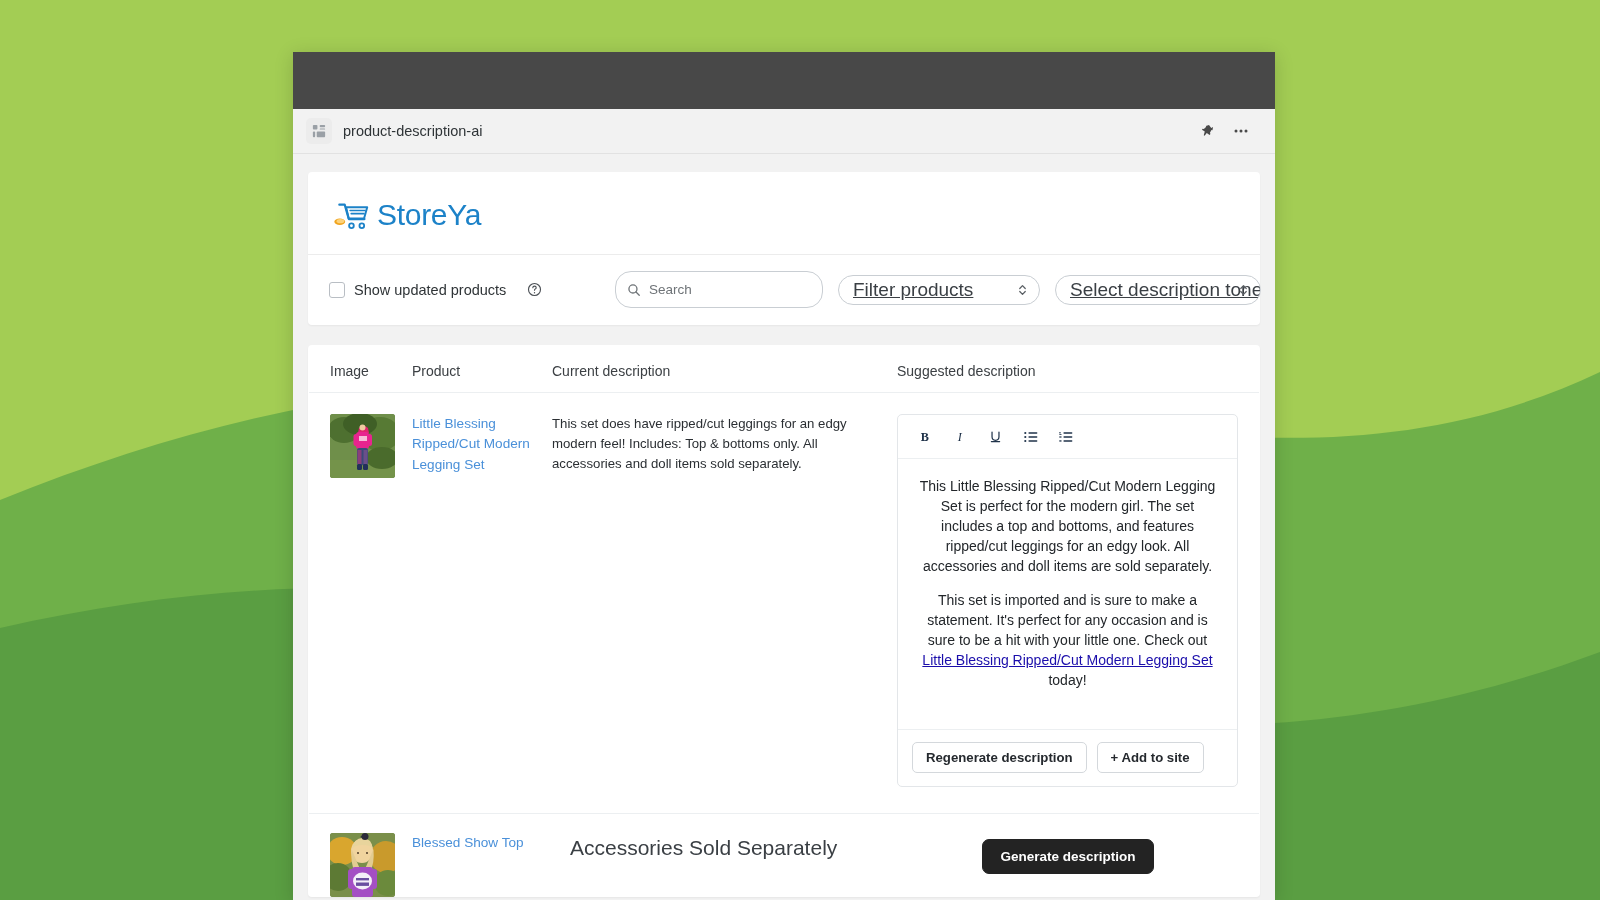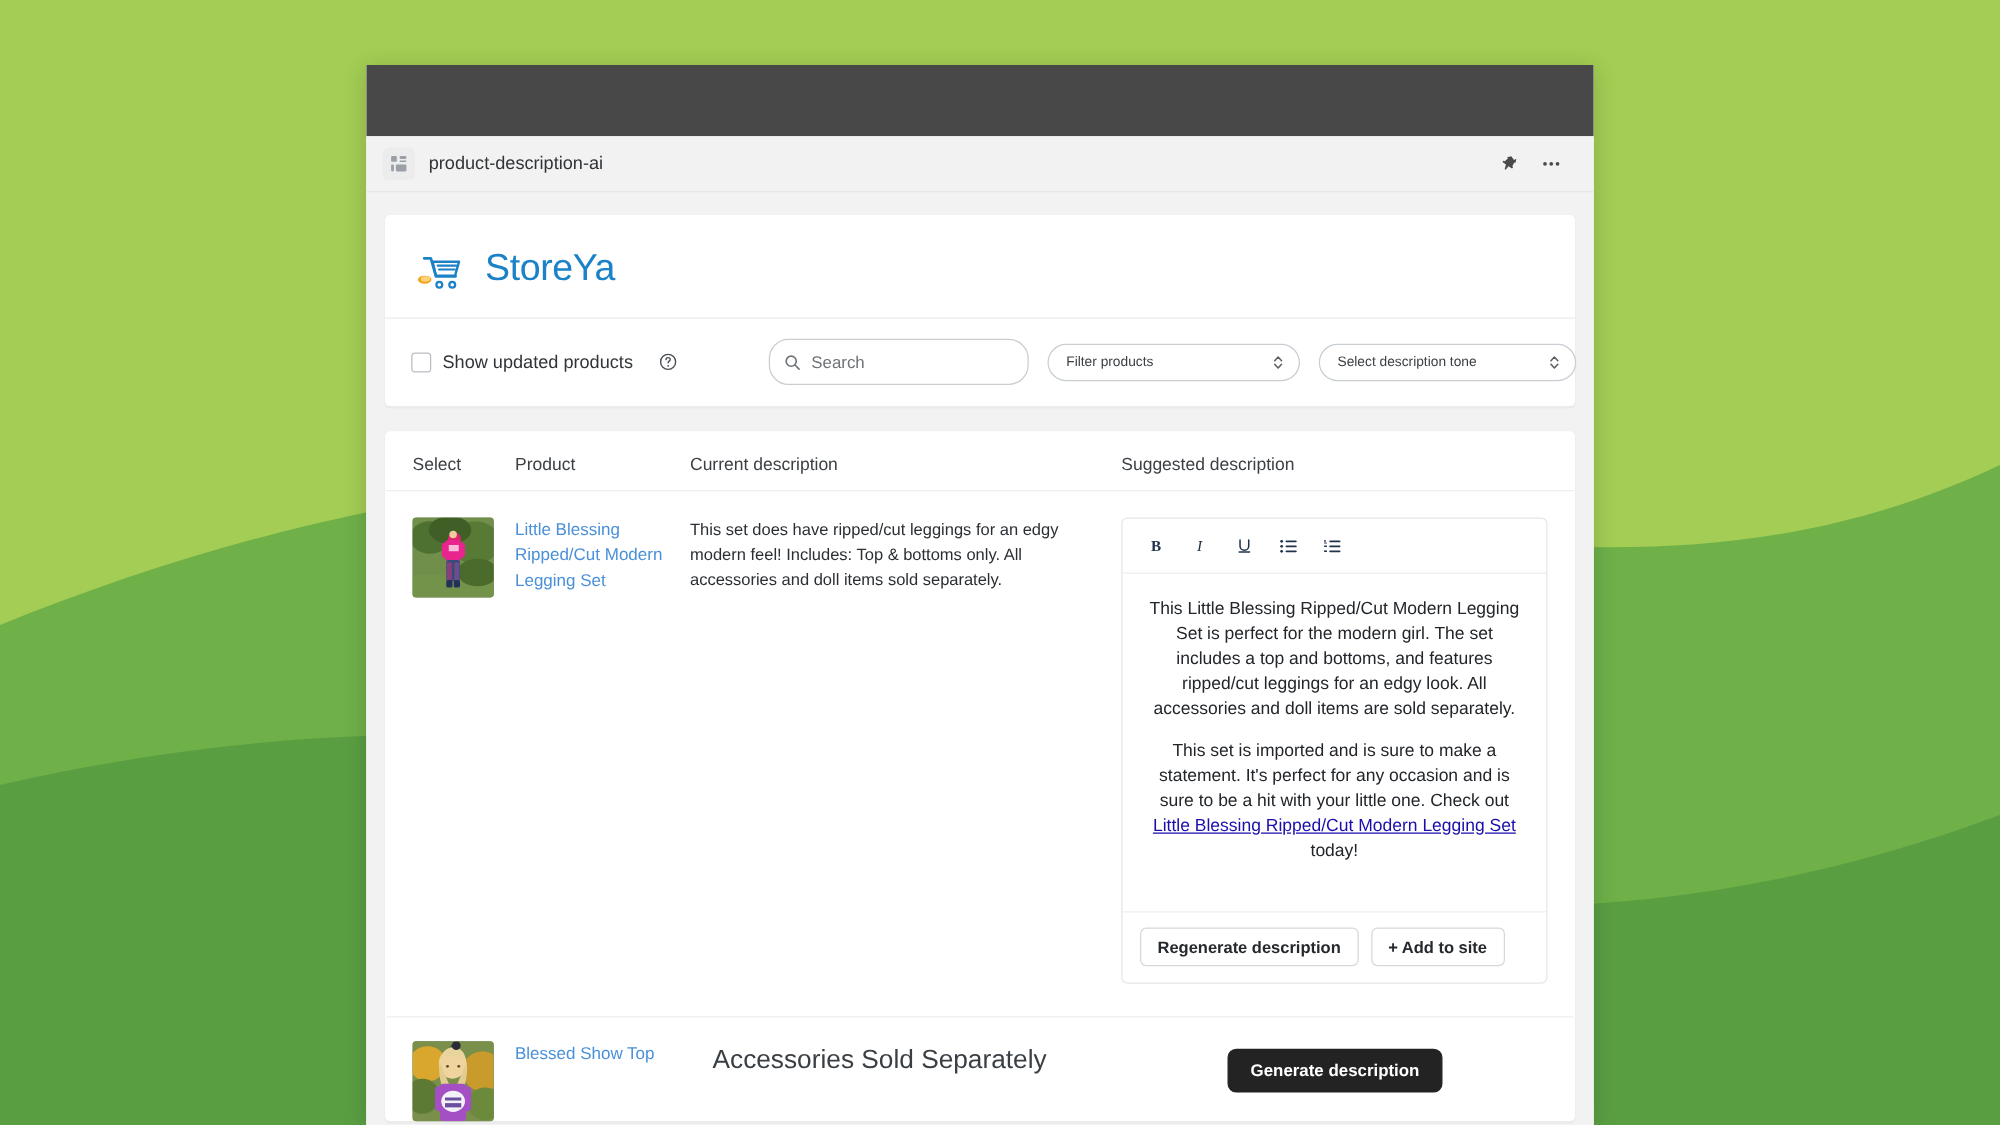"StoreYa" .logo { align-items: flex-end -> center; gap: 19px -> 8px }
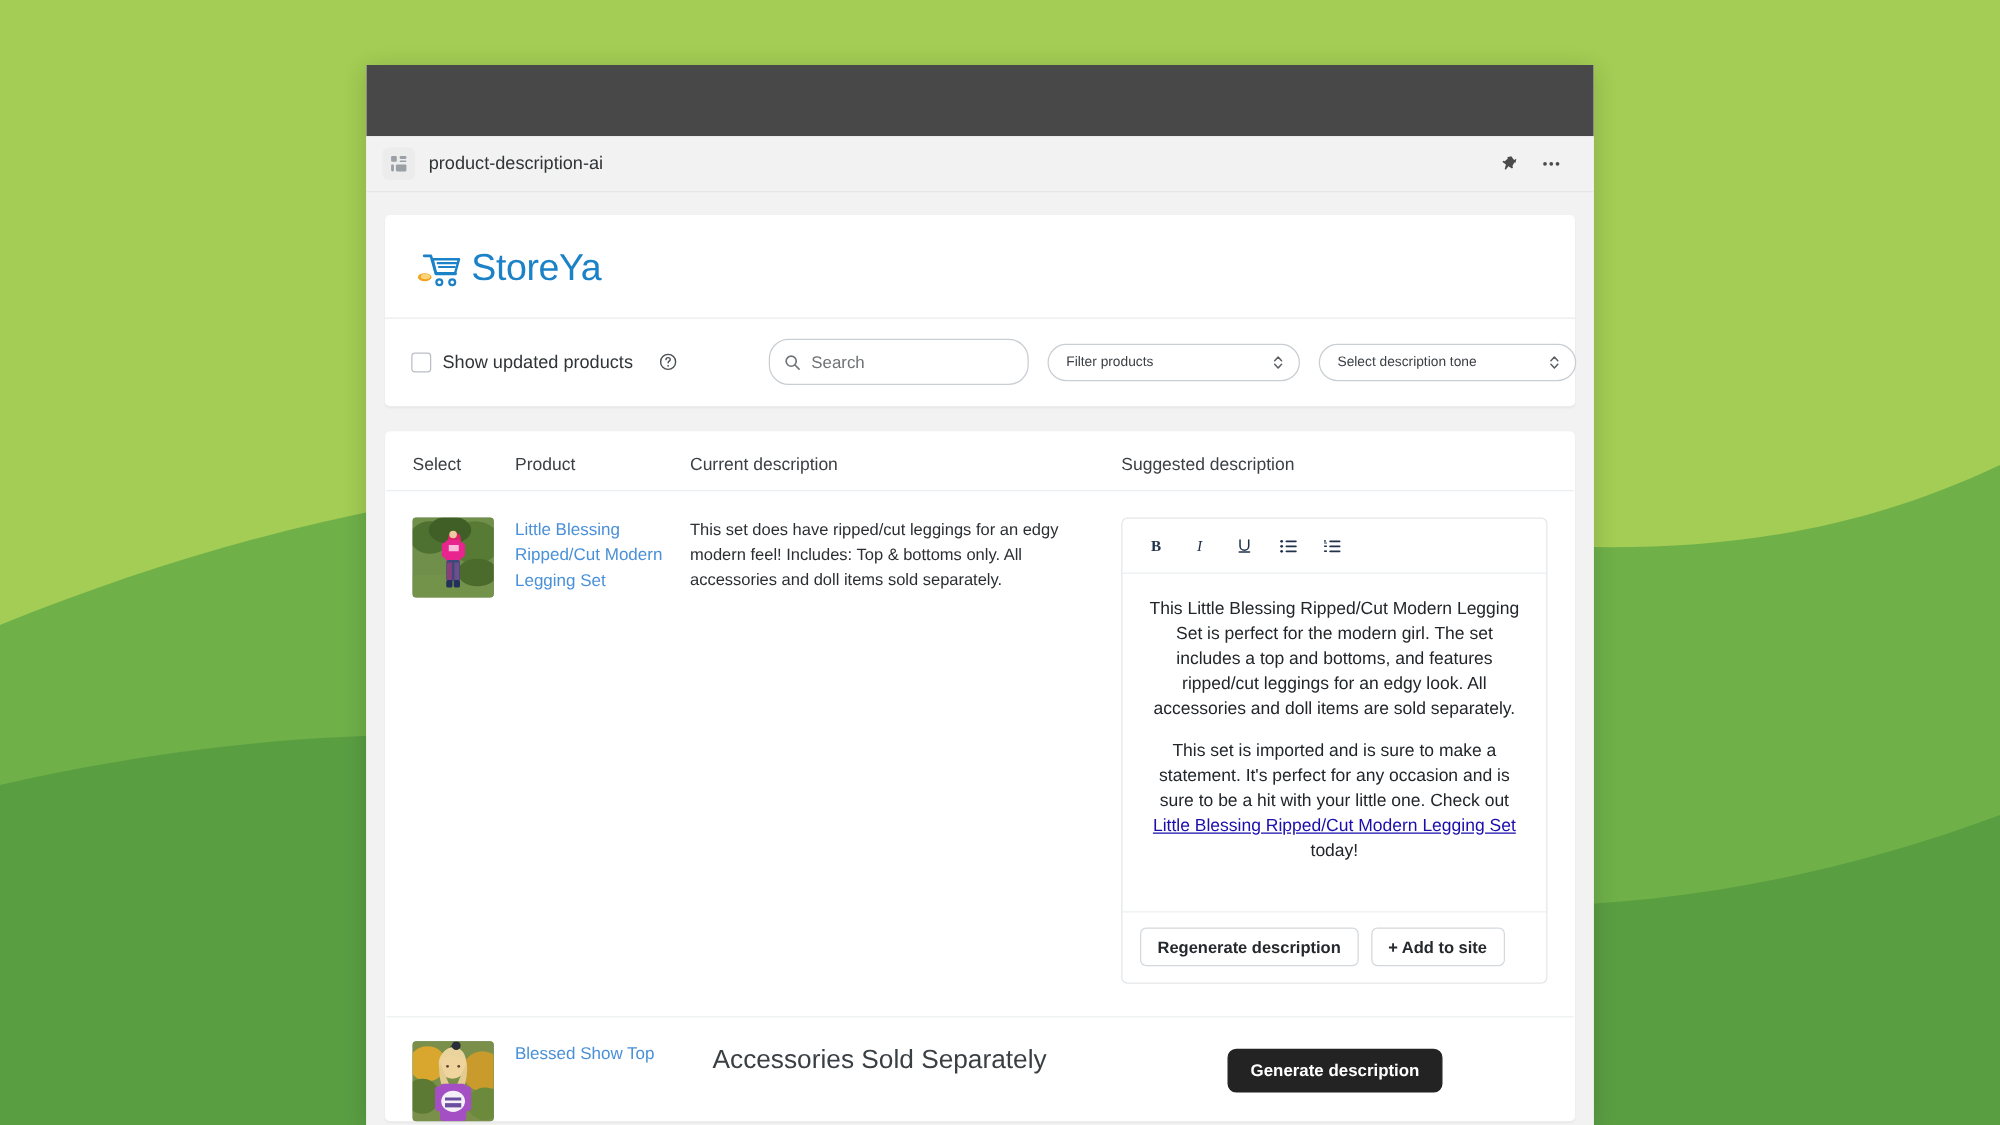"Filter products" .select-box { font-size: 11px -> 19px; text-decoration: none -> underline }
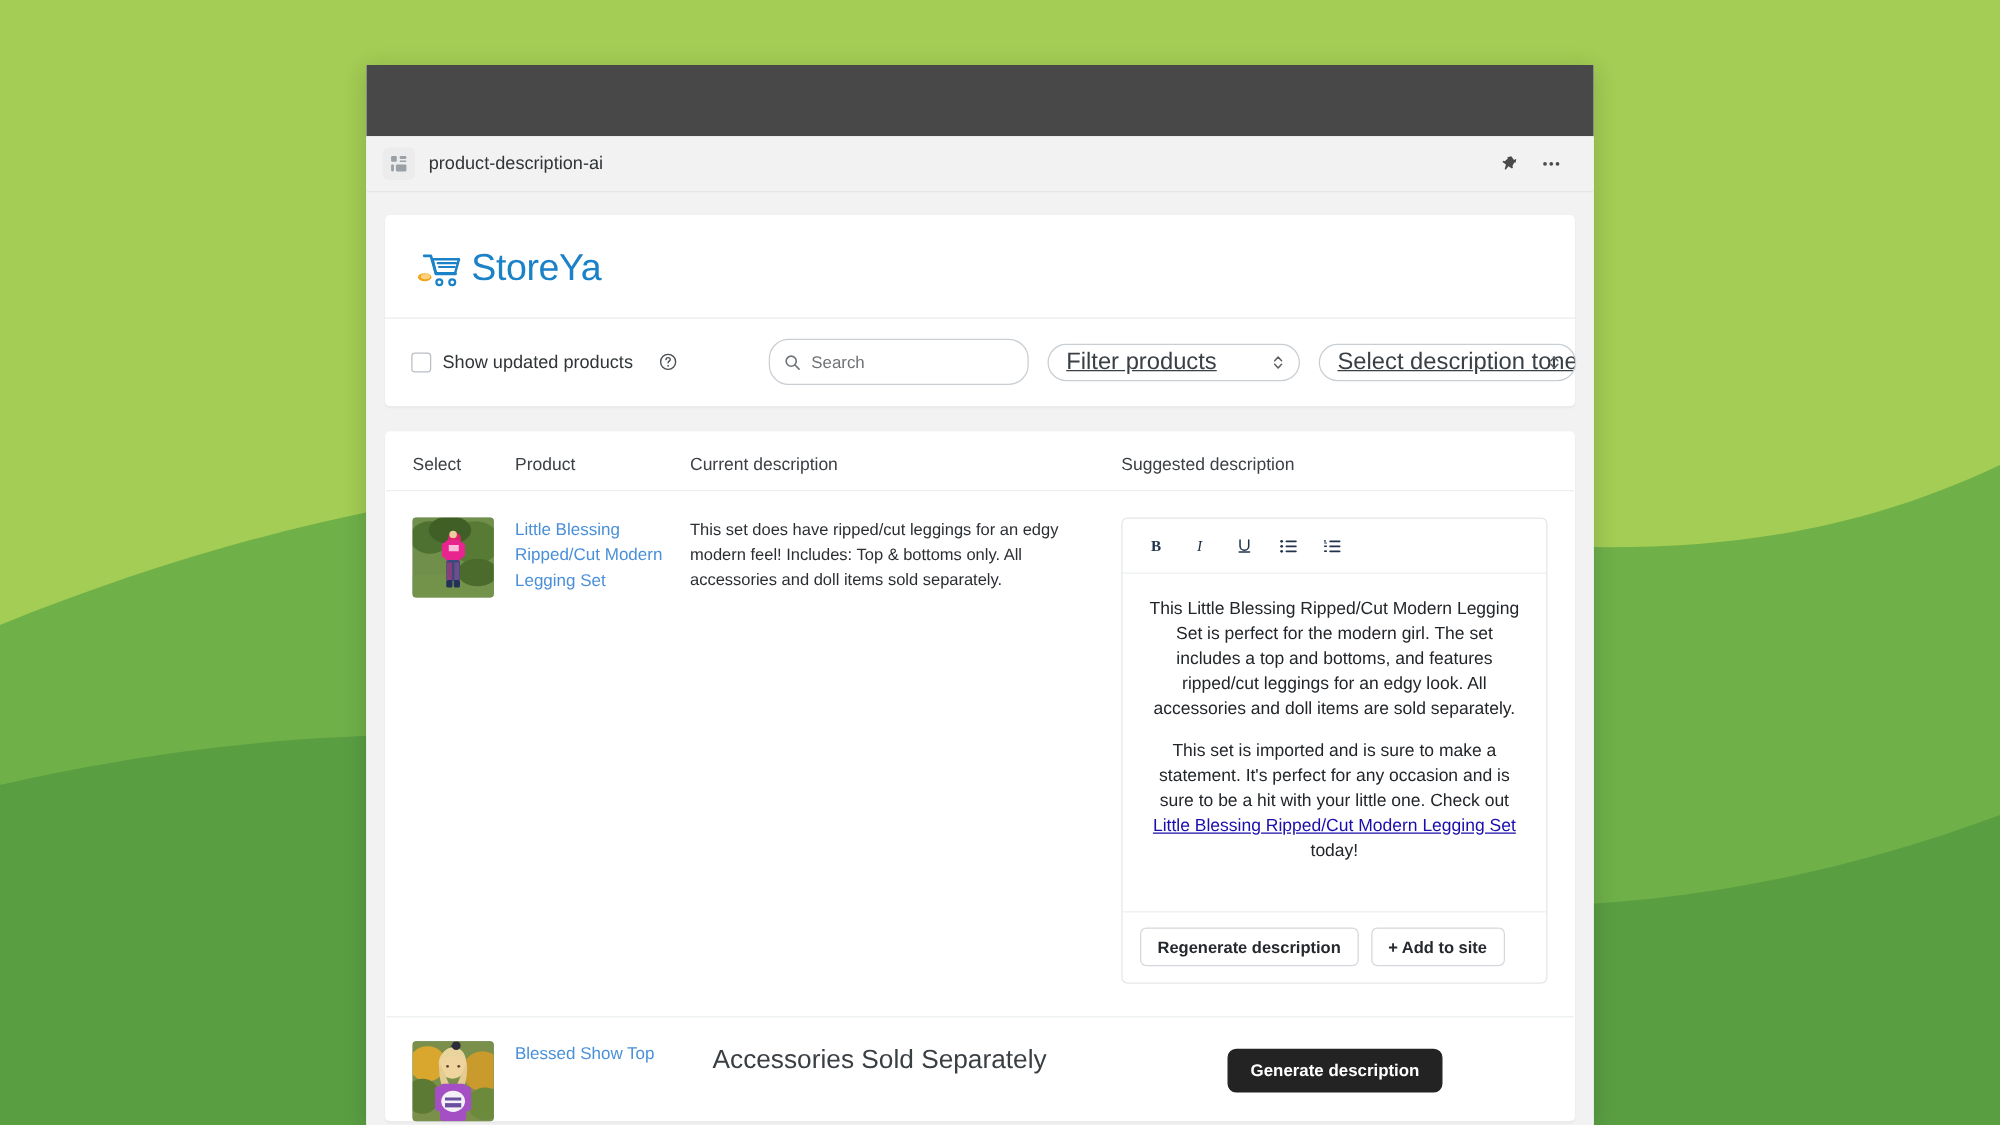"Select" div.th { text: Select -> Image }
